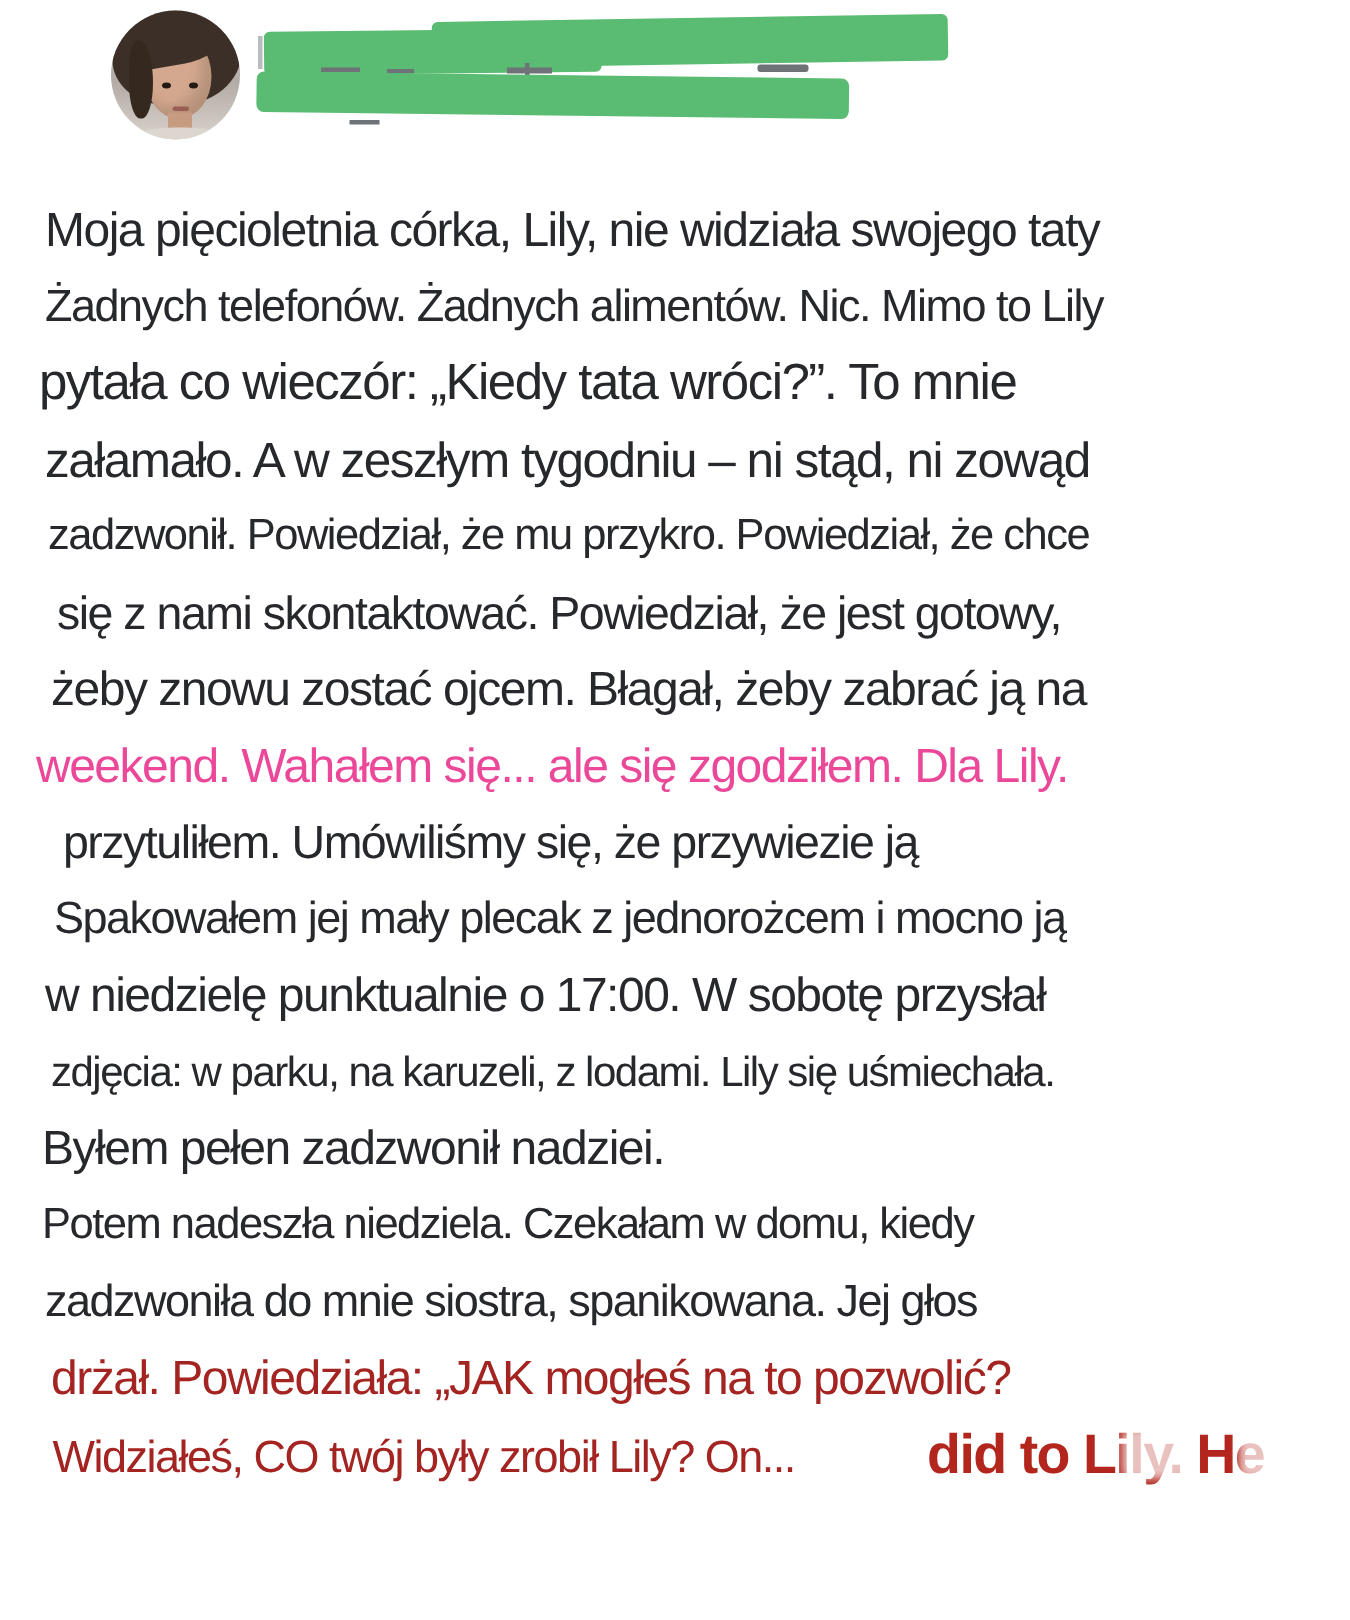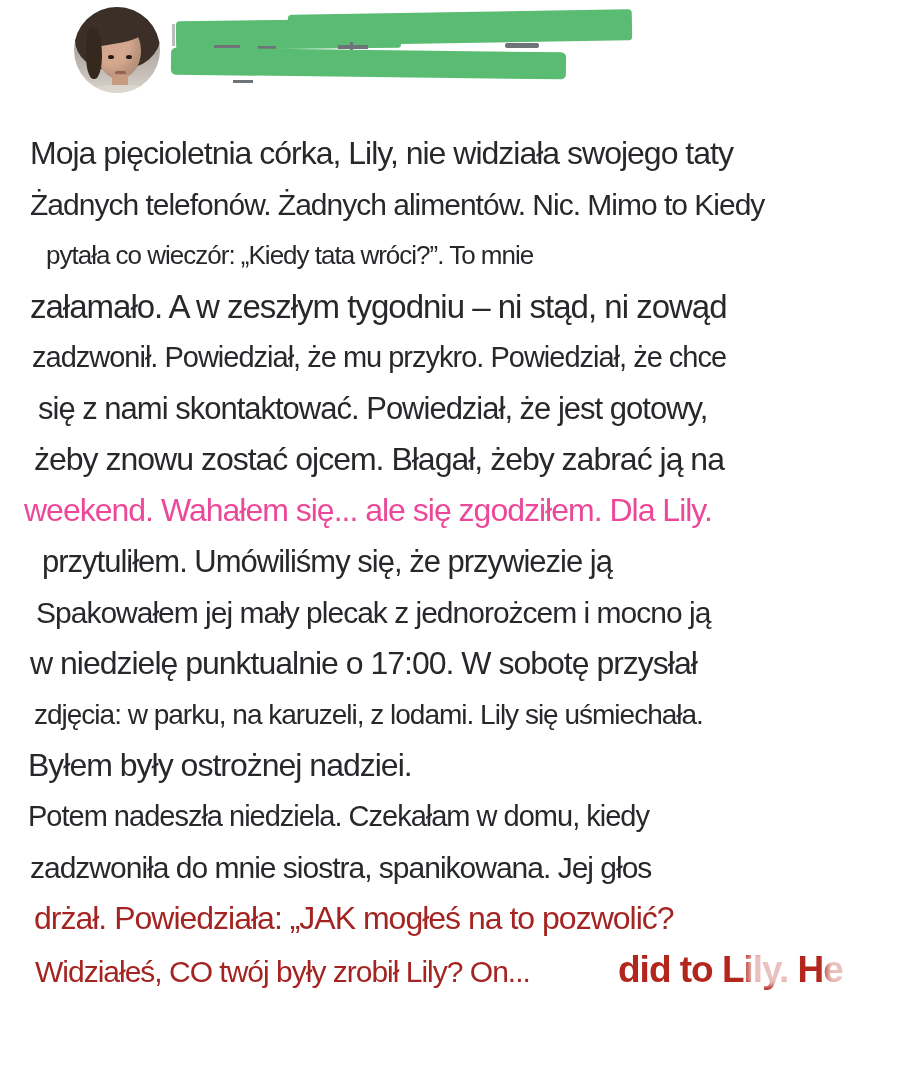"Żadnych telefonów. Żadnych alimentów." div.line { text: Kiedy -> Lily }
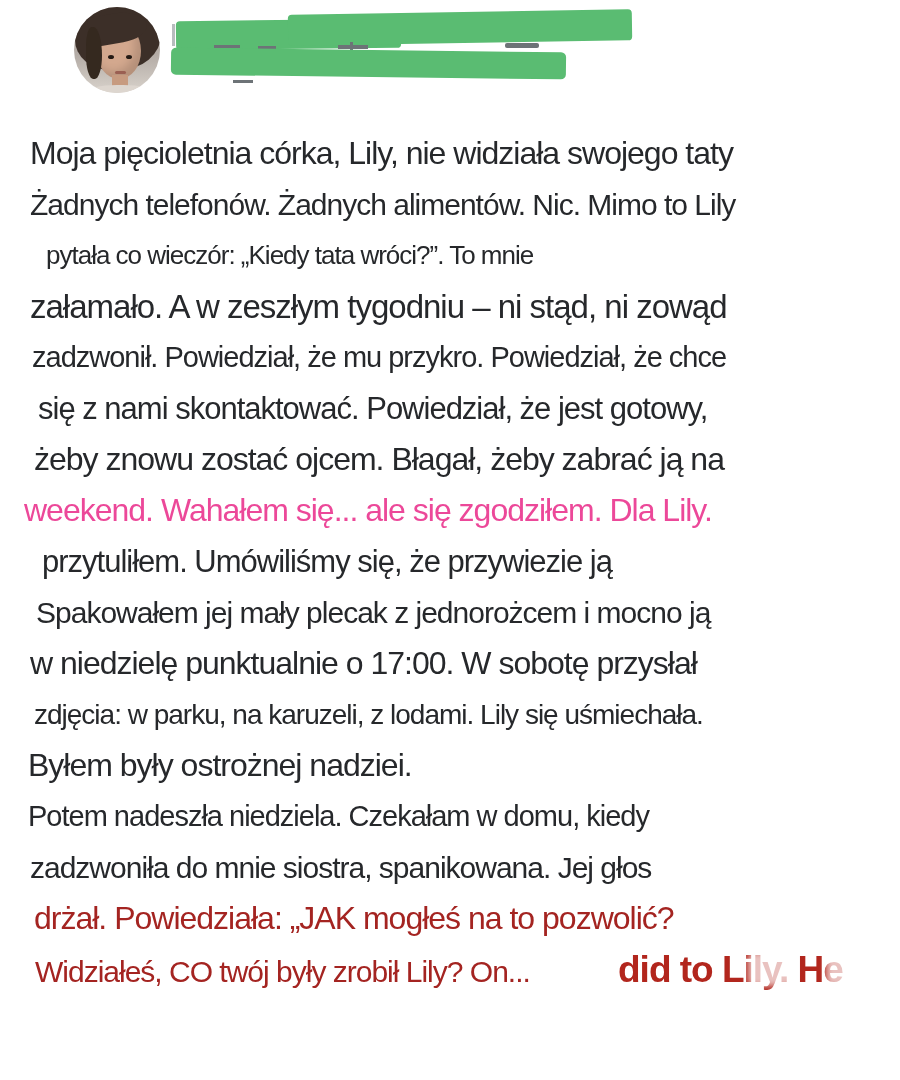"pytała co wieczór: „Kiedy tata" .l5 { font-size: 26px -> 34px; padding-left: 46px -> 26px }
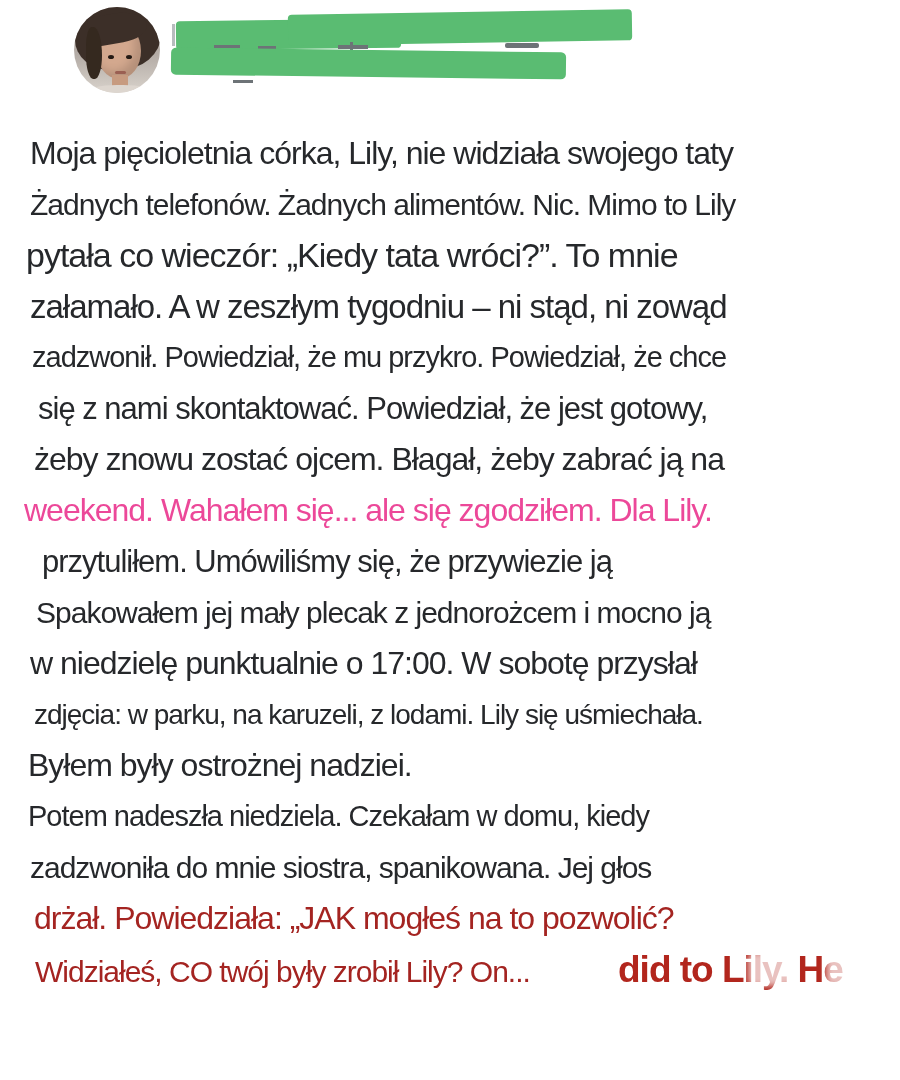"Byłem były ostrożnej nadziei." div.line { text: były ostrożnej -> pełen zadzwonił }
